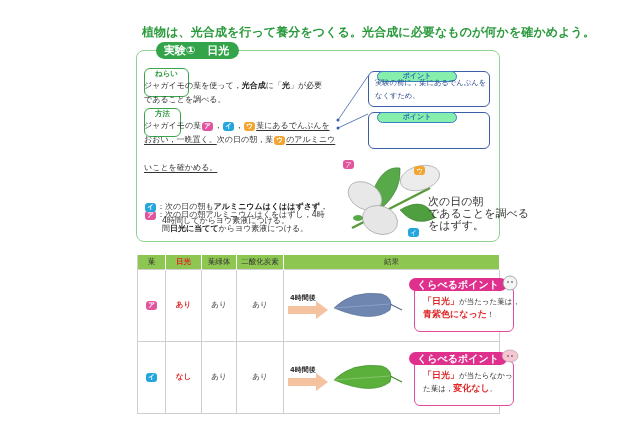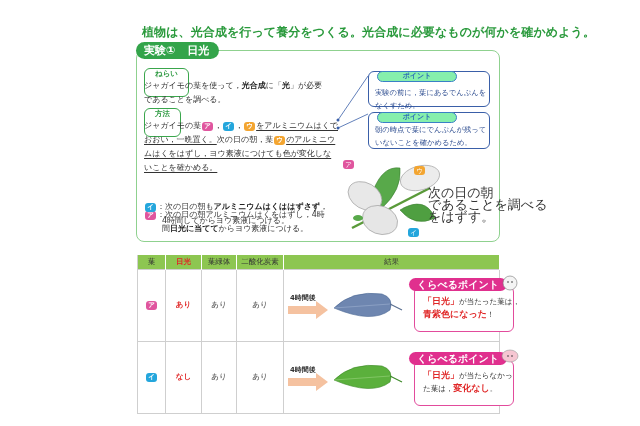"実験① 日光" .exp-title { left: 136px -> 156px }
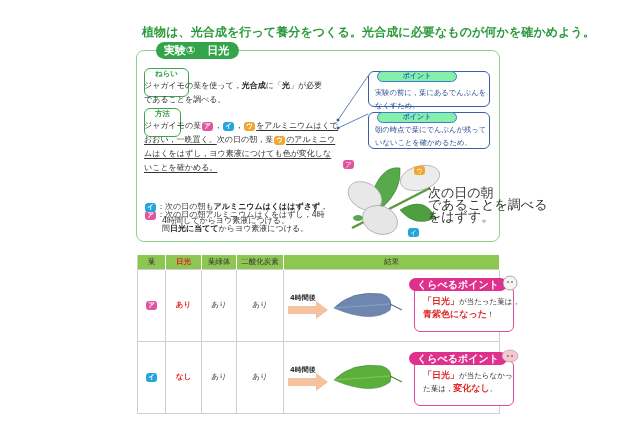"実験の前に，葉にあるでんぷんを" div.point-text { top: 14px -> 4px }
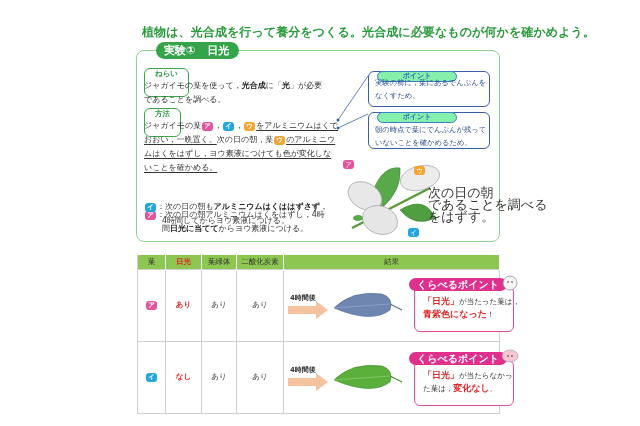"をアルミニウムはくで" span.ul { text: をアルミニウムはくで -> 葉にあるでんぷんを }
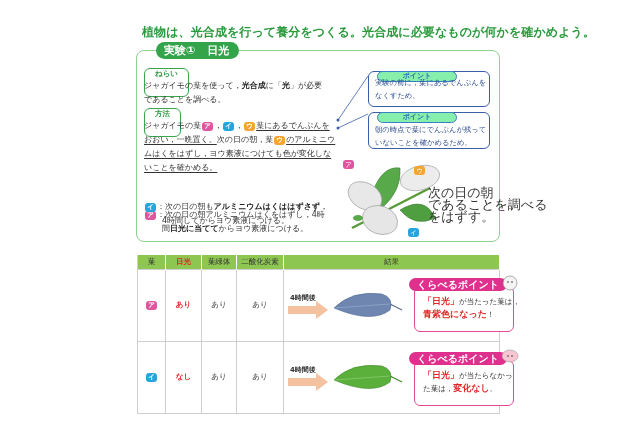"朝の時点で葉にでんぷんが残って" div.point-text { html: <div> <span>朝の時点で葉にでんぷんが残って</span><br> <span>いないことを確かめるため。</span> </div> -> none }
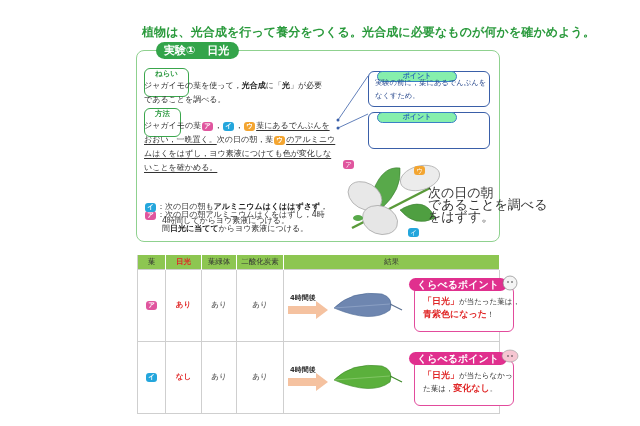"ムはくをはずし，ヨウ素液につけても色が変化しな" span.ul { html: <span>ムはくをはずし，ヨウ素液につけても色が変化しな</span> -> none }
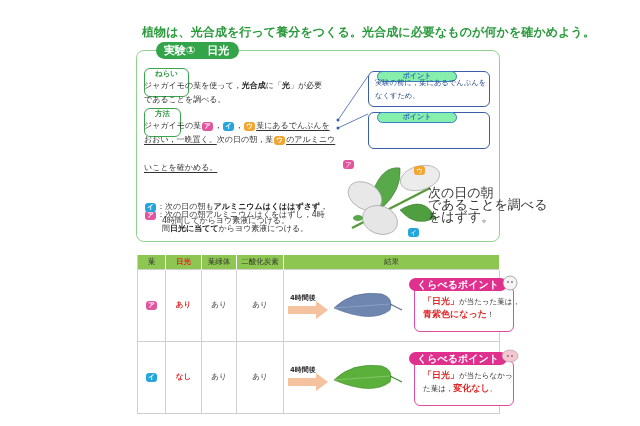"次の日の朝" .illus-label { font-size: 13px -> 11px; top: 187px -> 196px }
